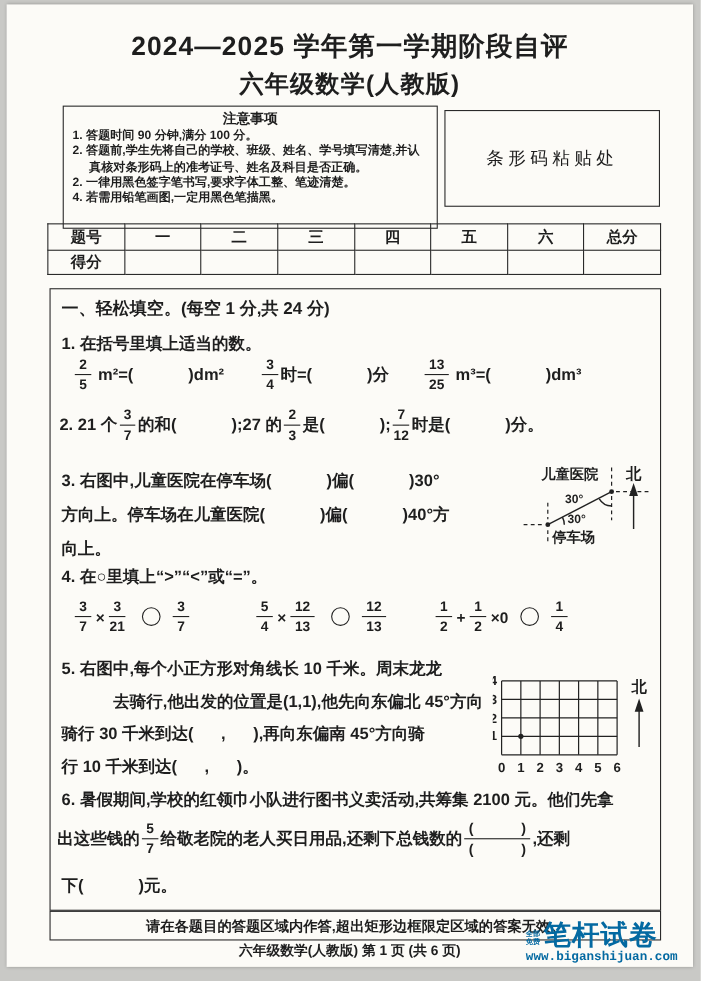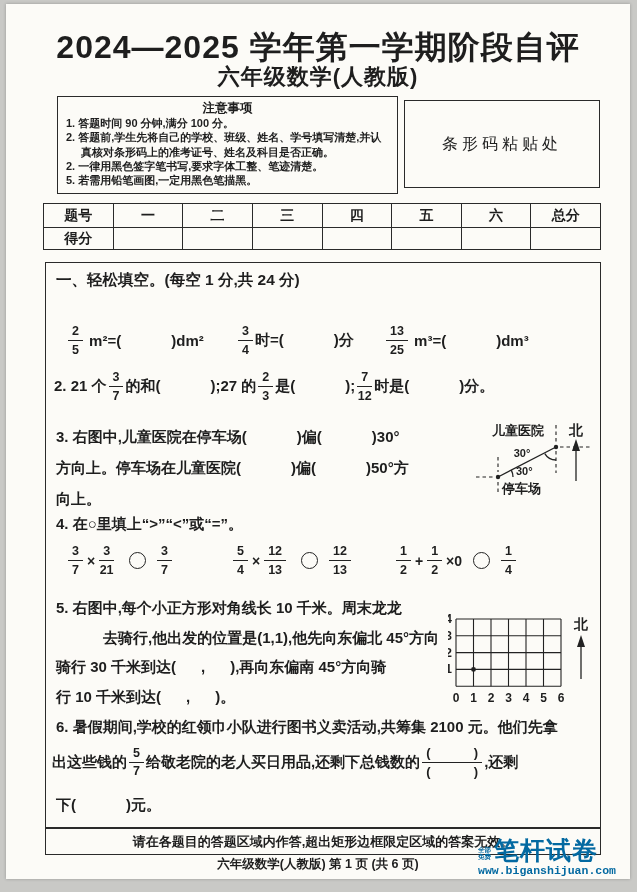"2024—2025 学年第一学期阶段自评" .title1 { font-size: 32px -> 24px }
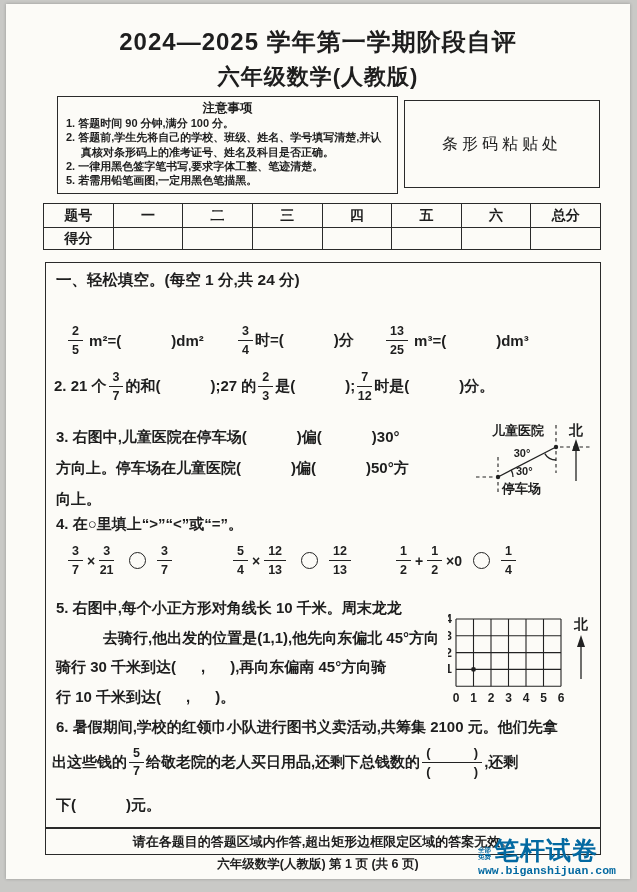"注意事项" .notice-box { height: 98px -> 112px }
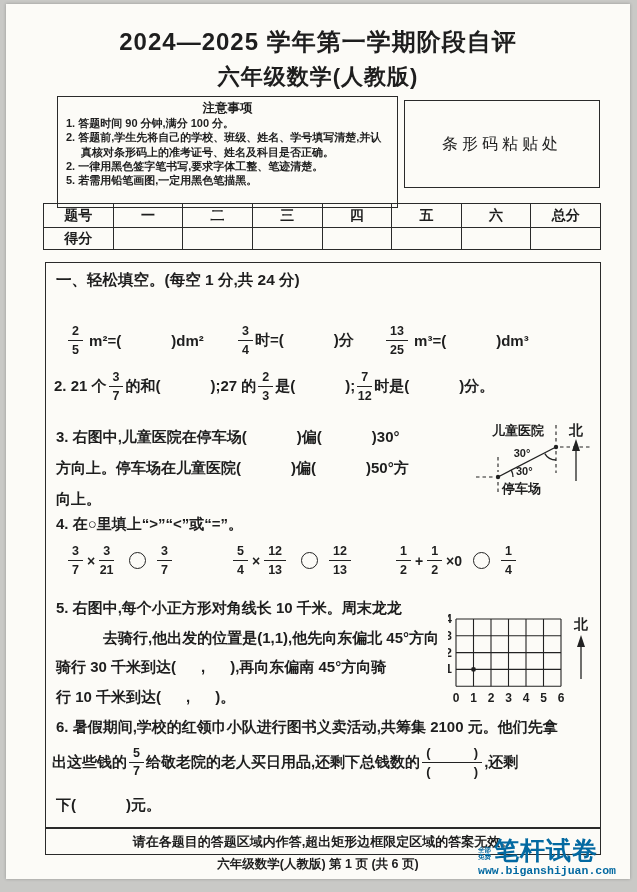"5. 若需用铅笔画图,一定用黑色笔描黑。" div.notice-item { text: 5 -> 4 }
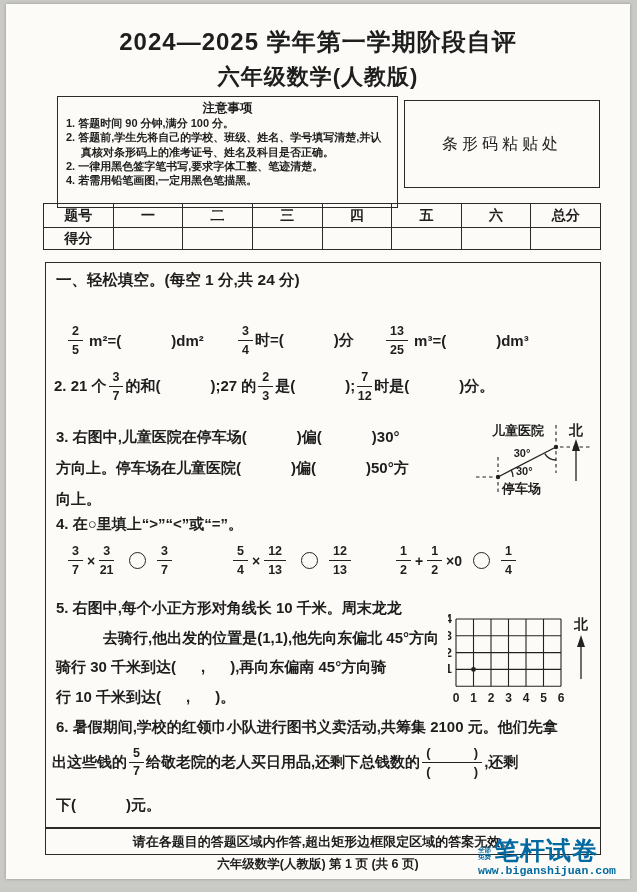"1. 在括号里填上适当的数。" div.qtext { html: none -> <div>1. 在括号里填上适当的数。</div> }
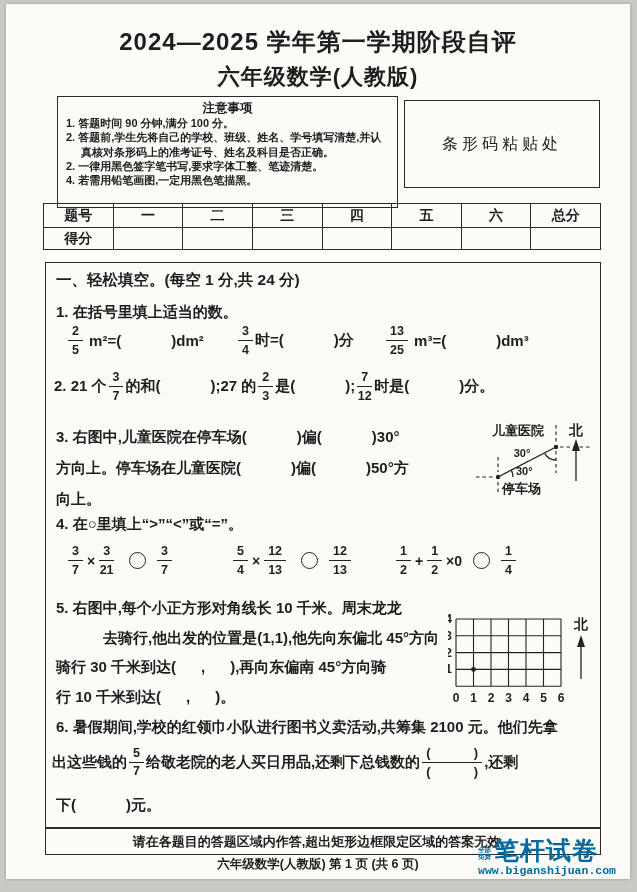"方向上。停车场在儿童医院( )偏( )50°方" div.qtext { text: 50 -> 40 }
